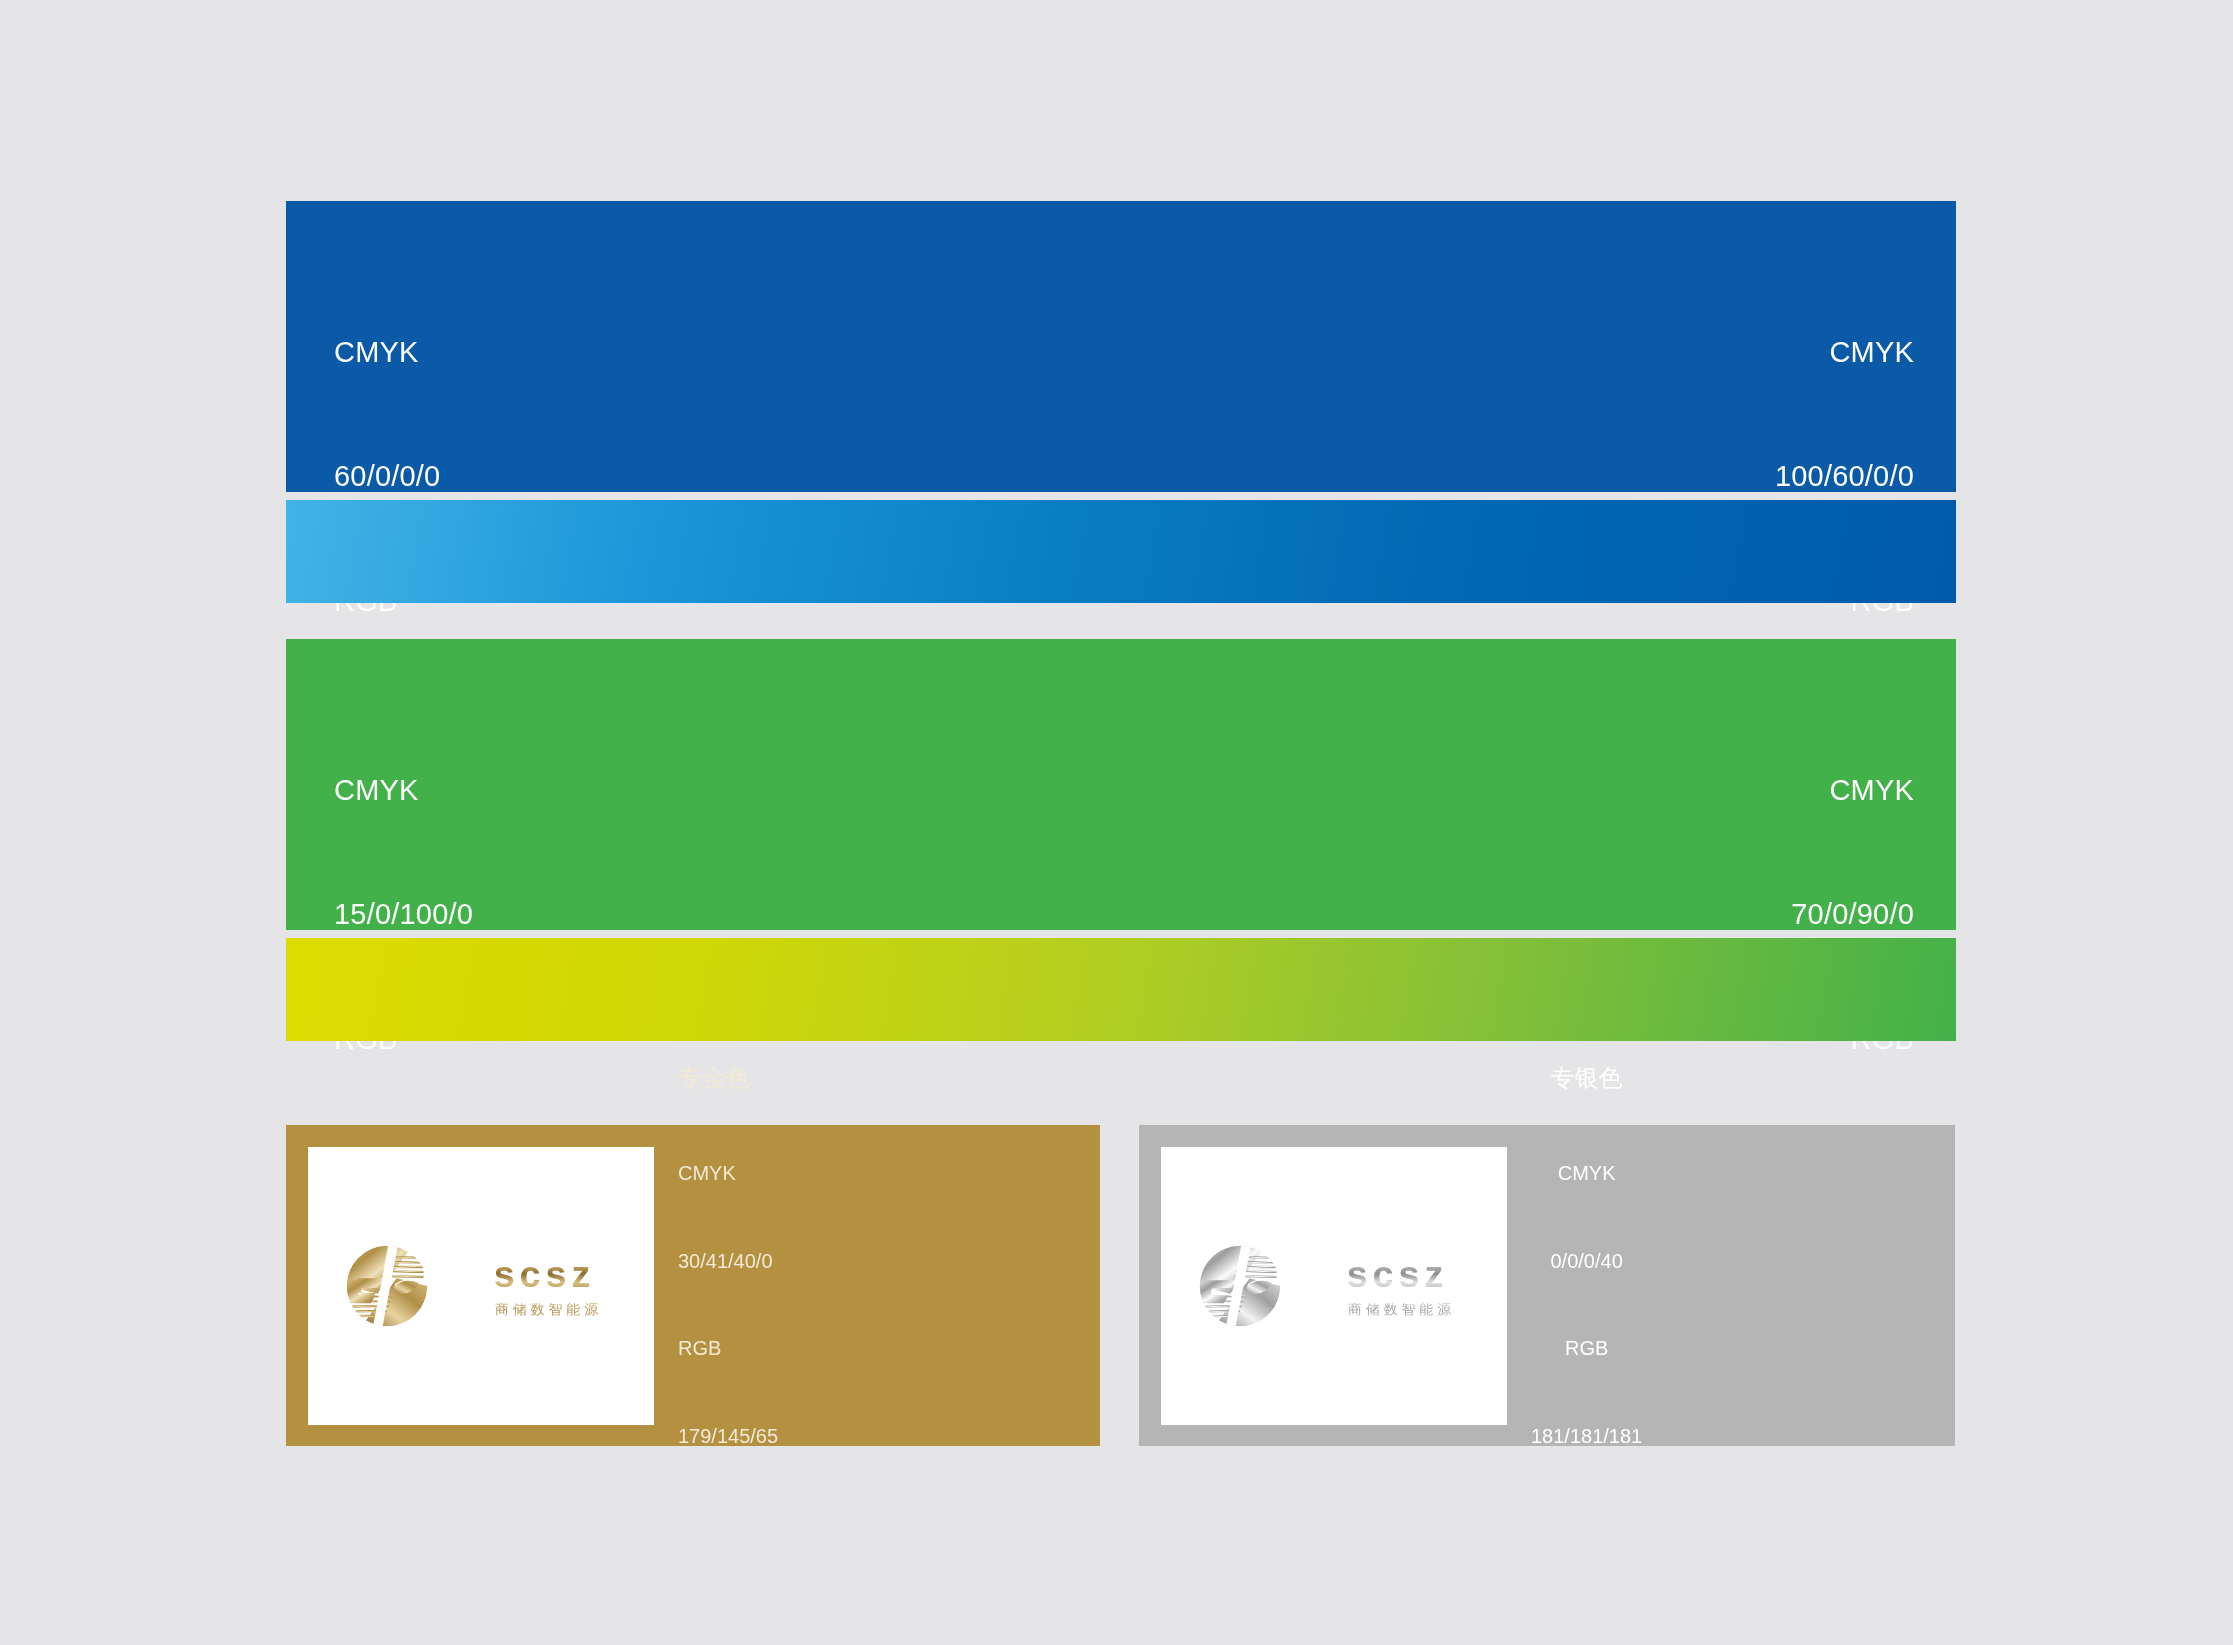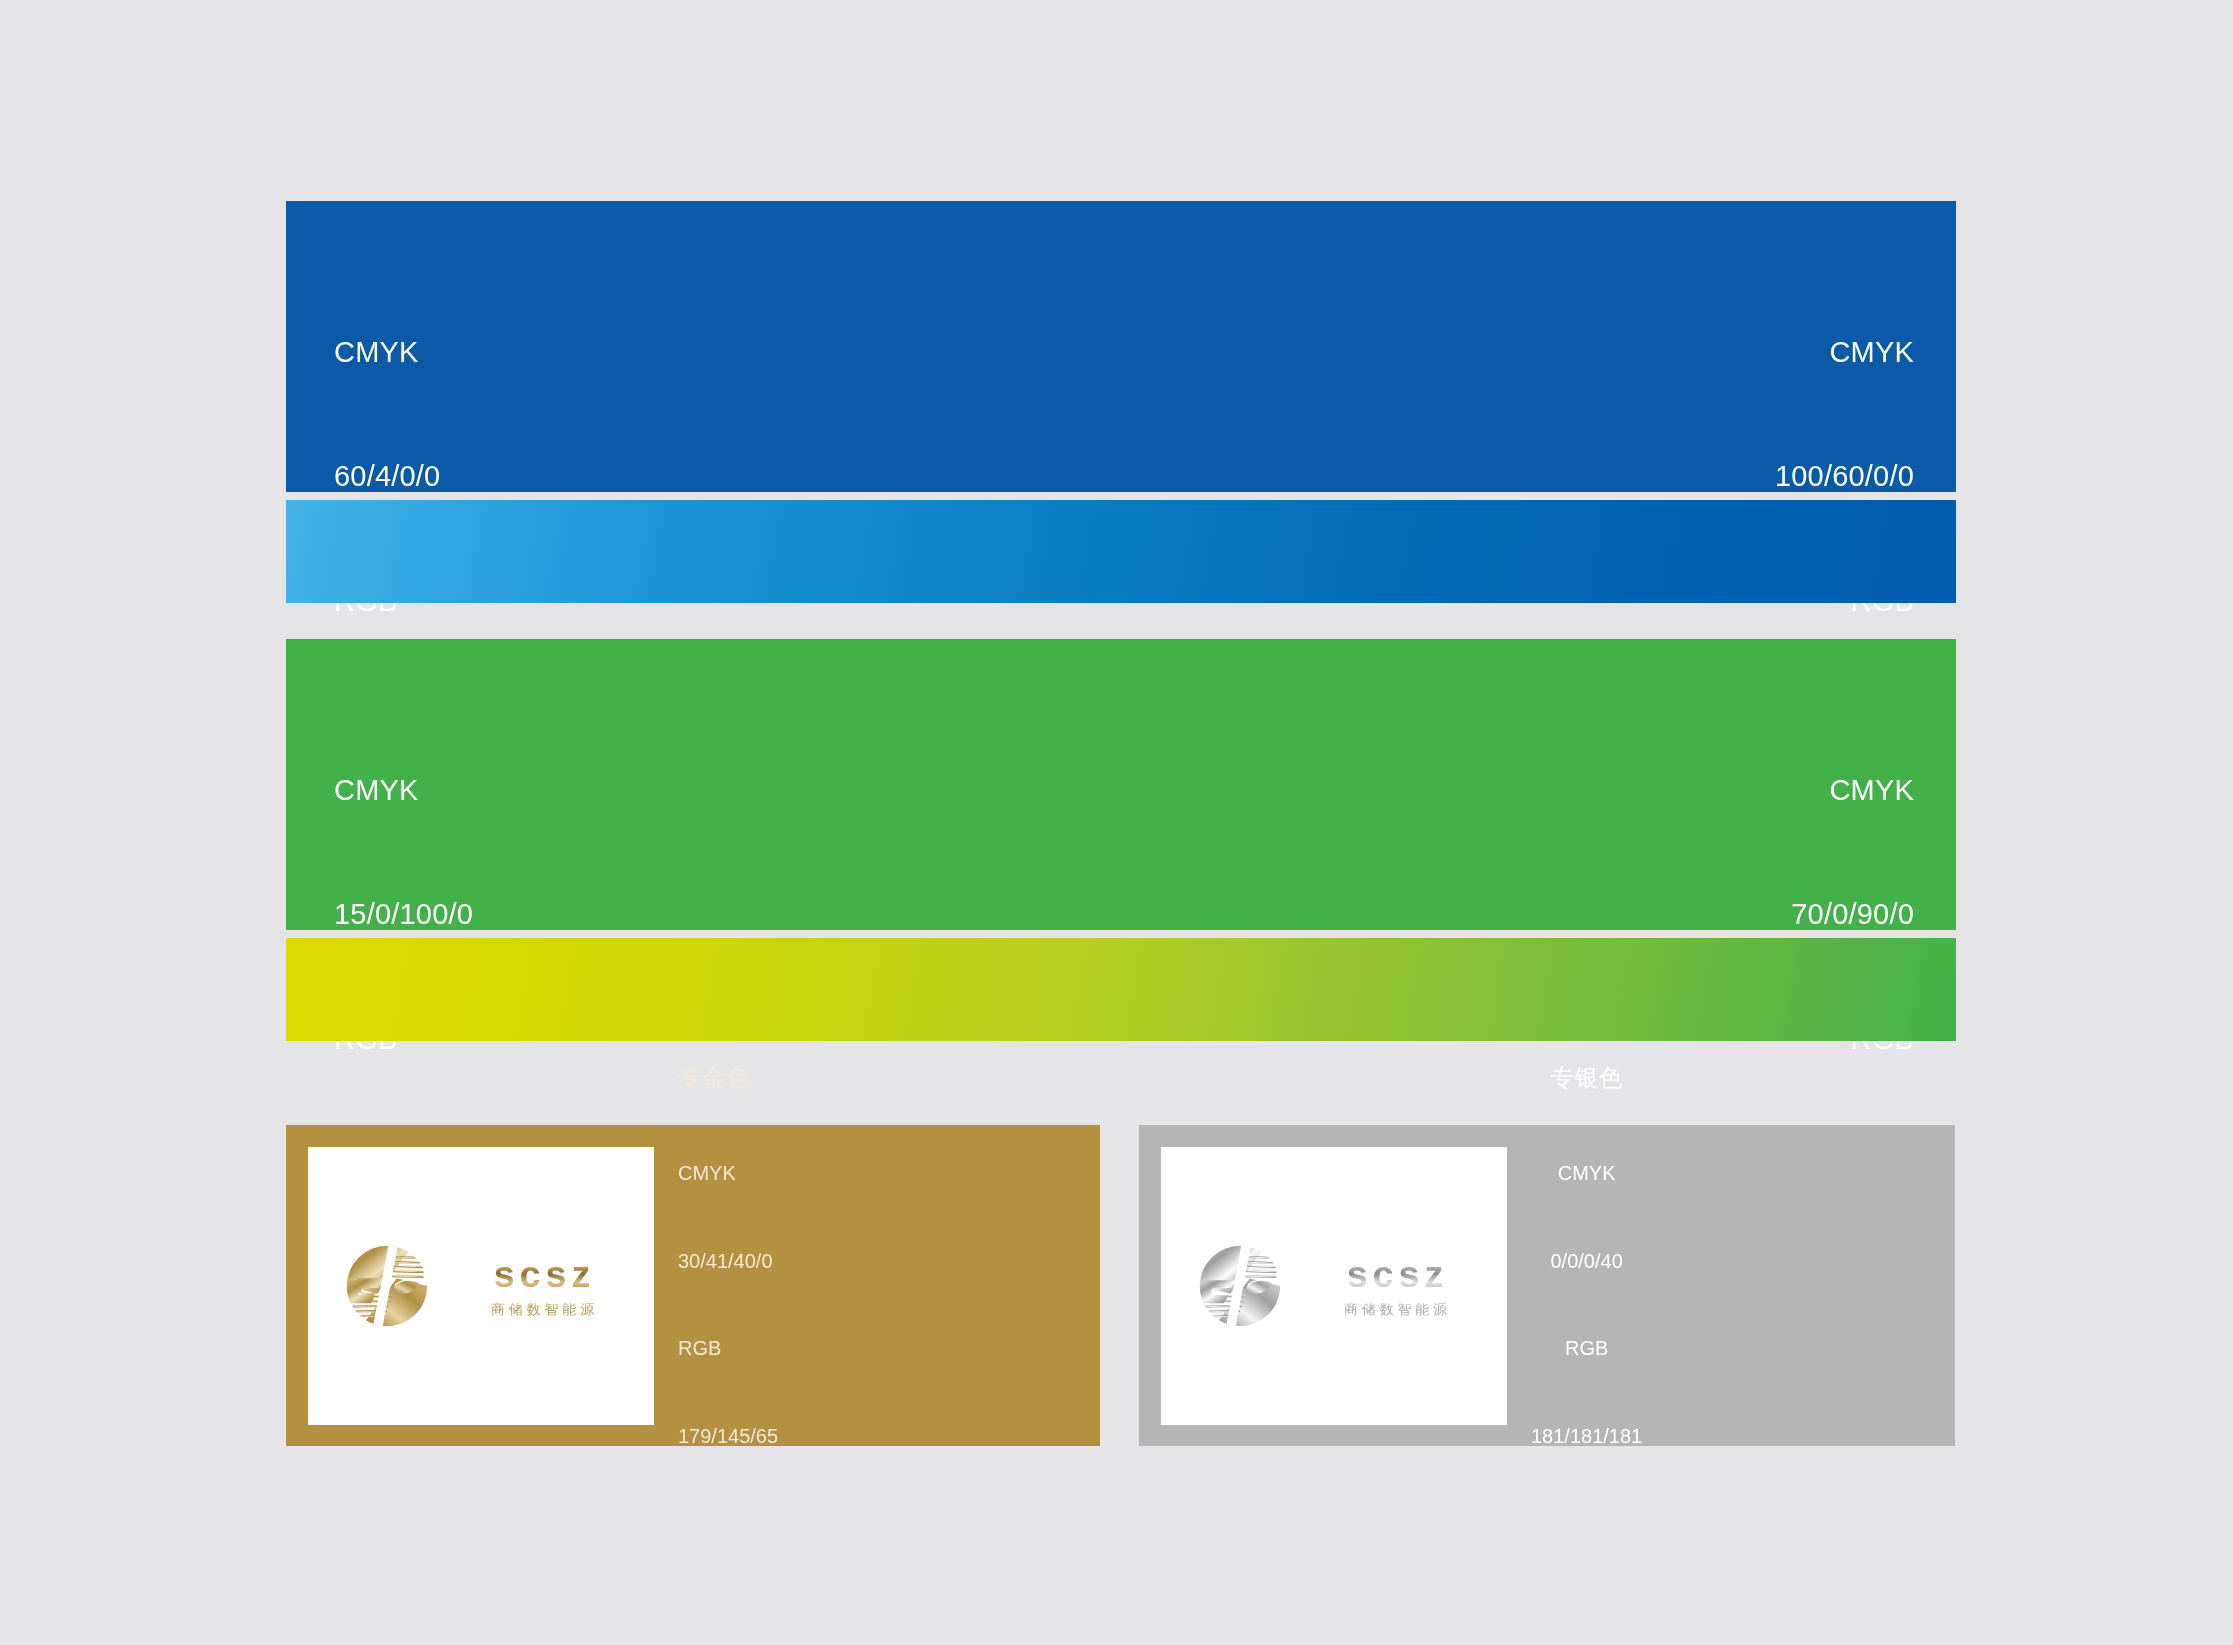"60/4/0/0" span.ln { text: 60/4/0/0 -> 60/0/0/0 }
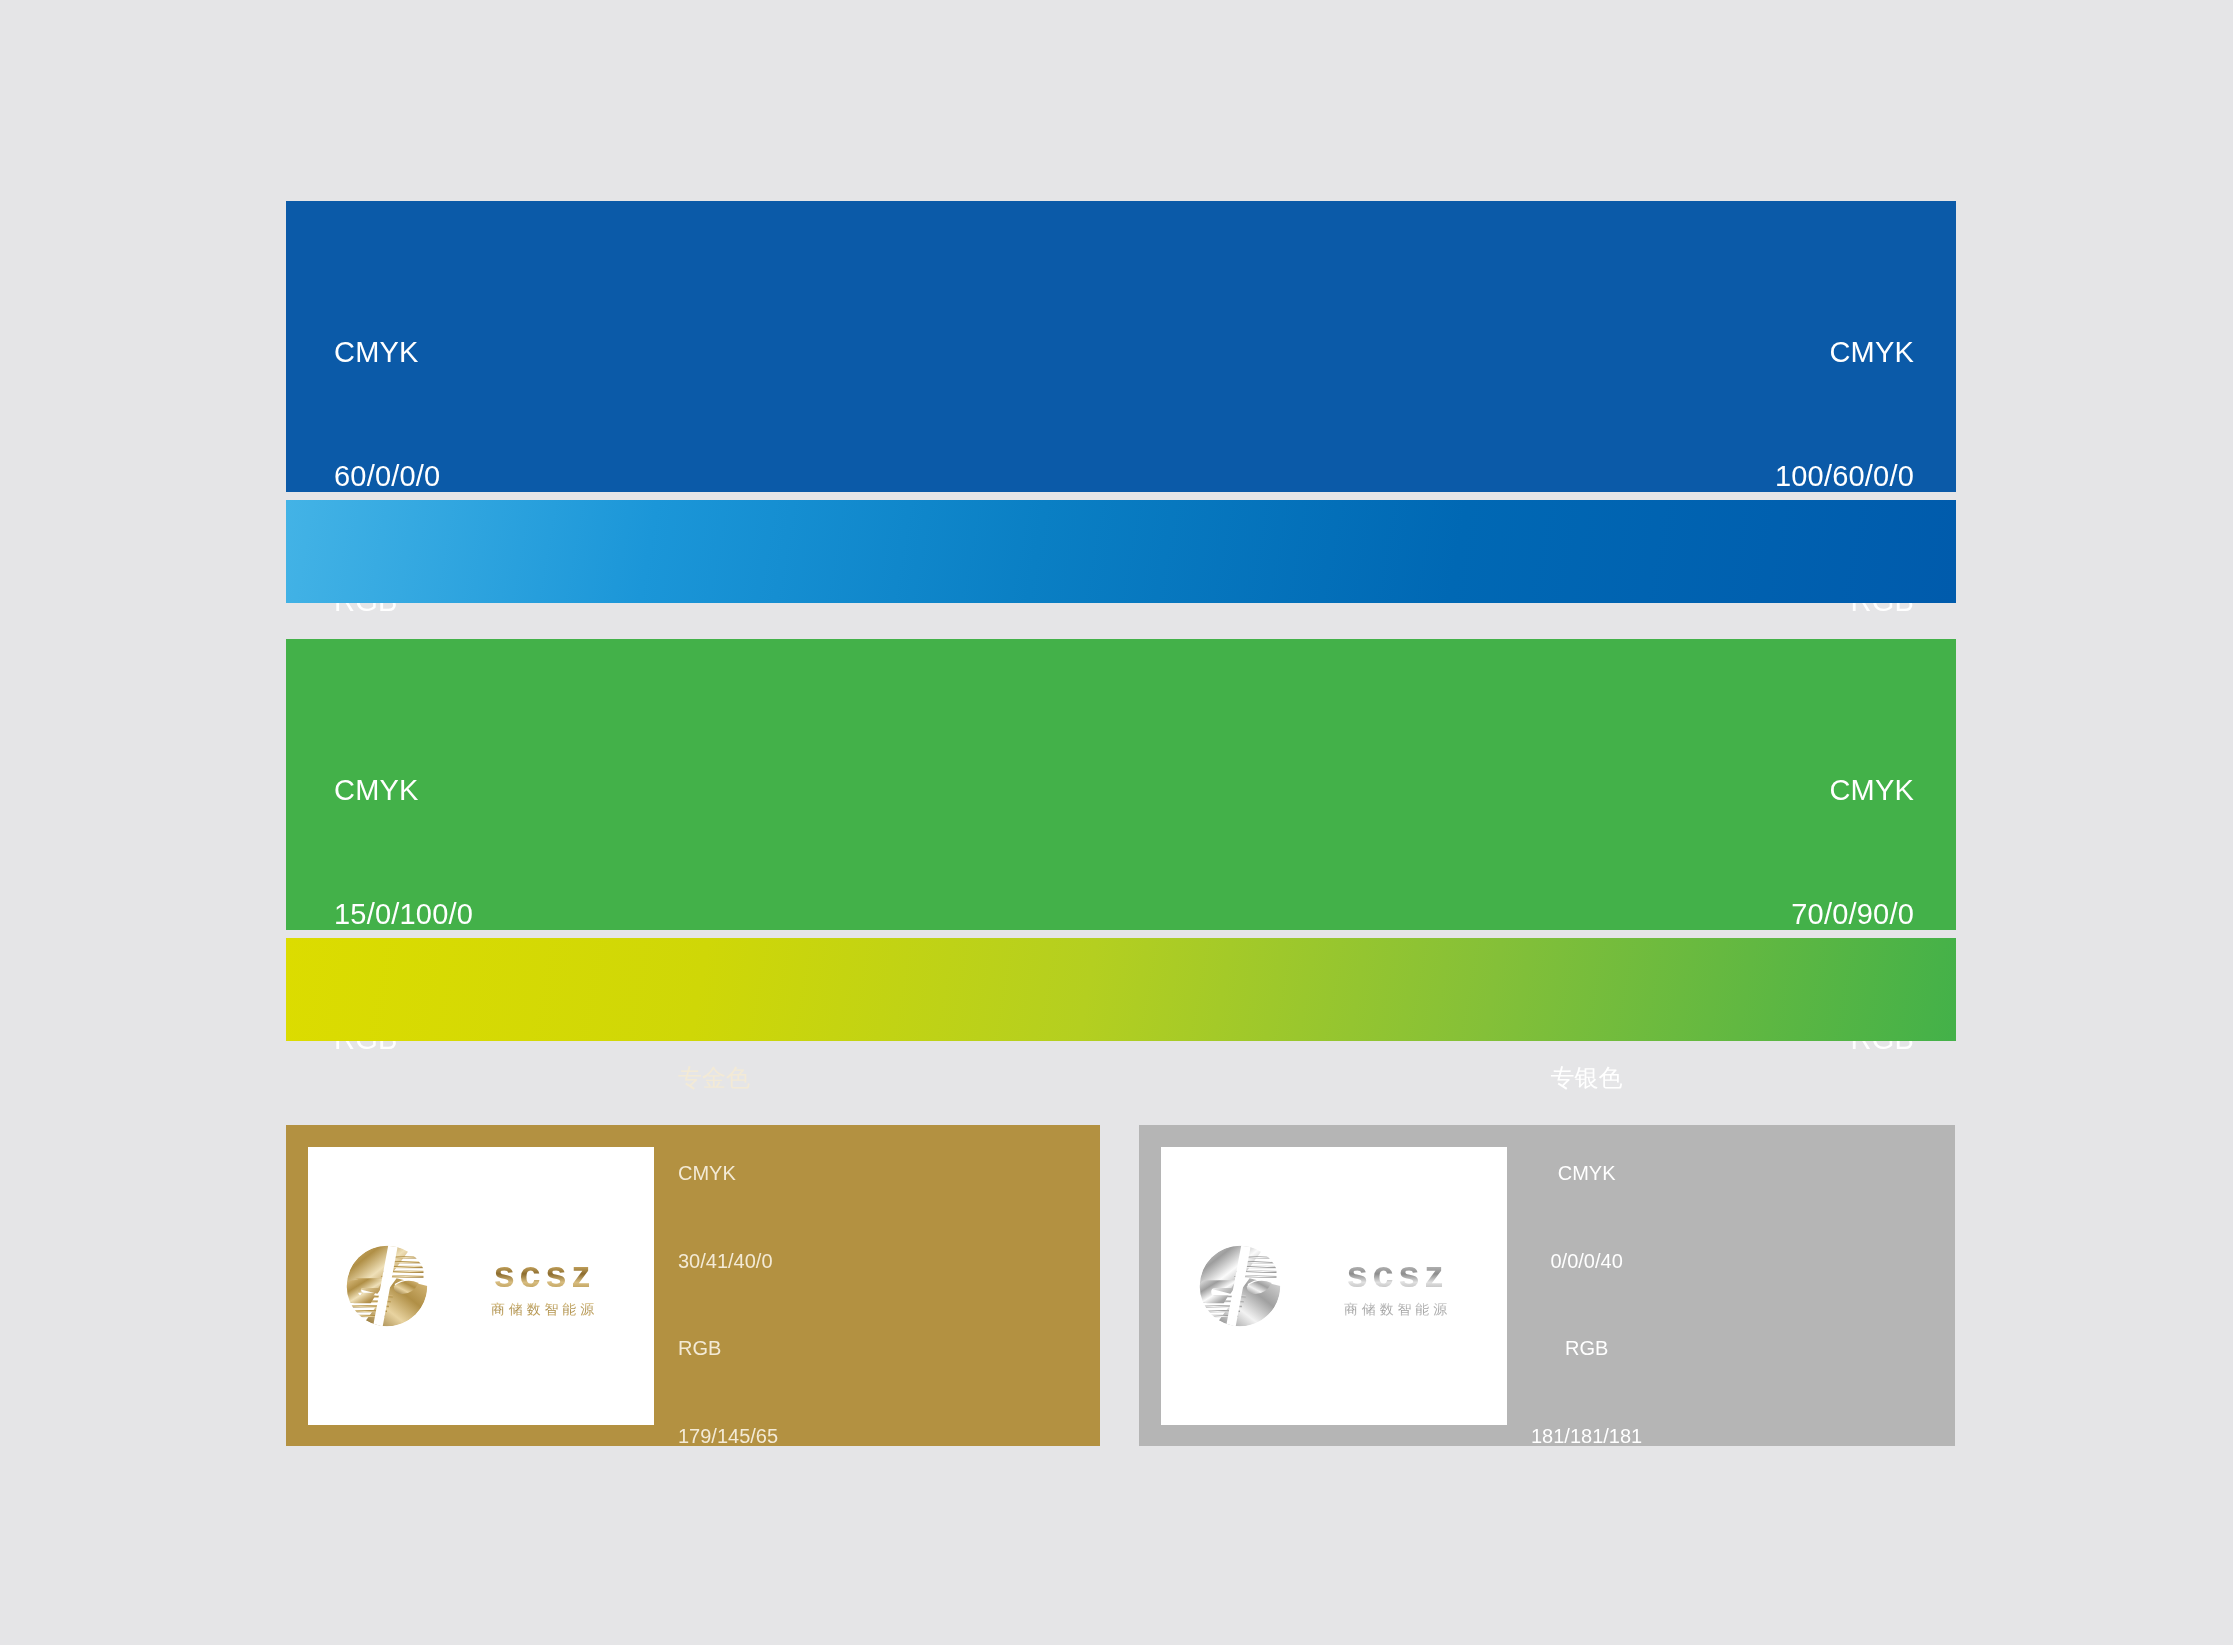"scsz" .logo-words { align-items: center -> flex-end }
